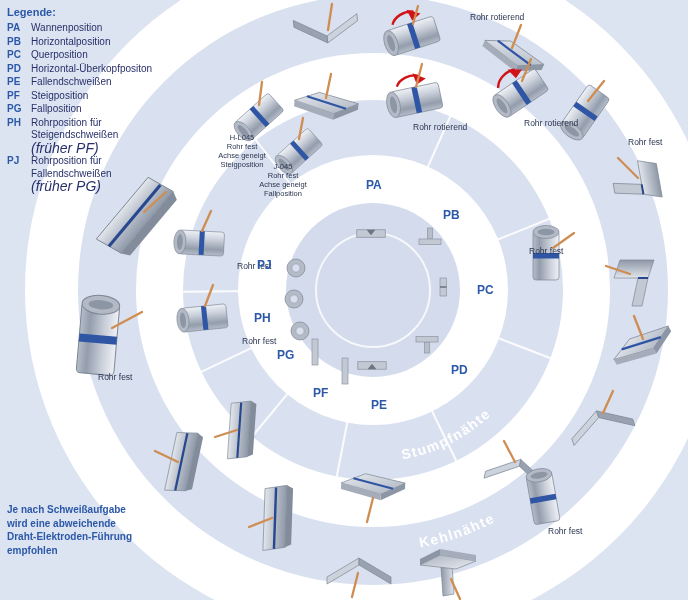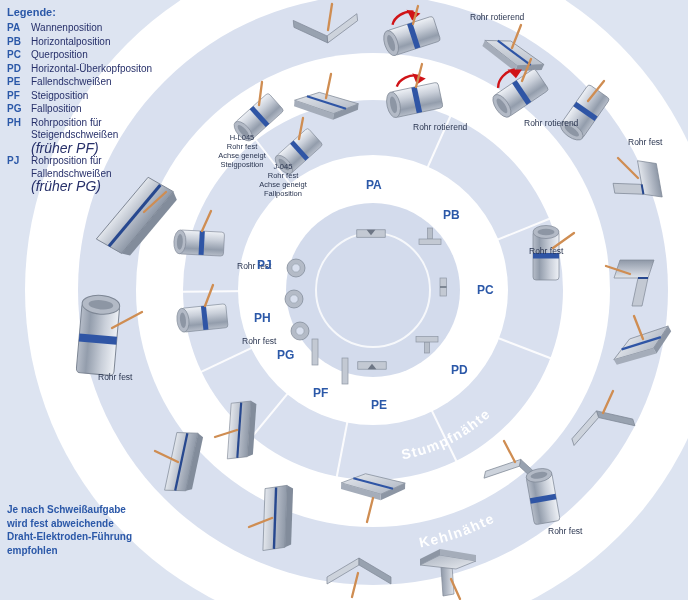"Je nach Schweißaufgabe" div.footnote { text: fest -> eine }
